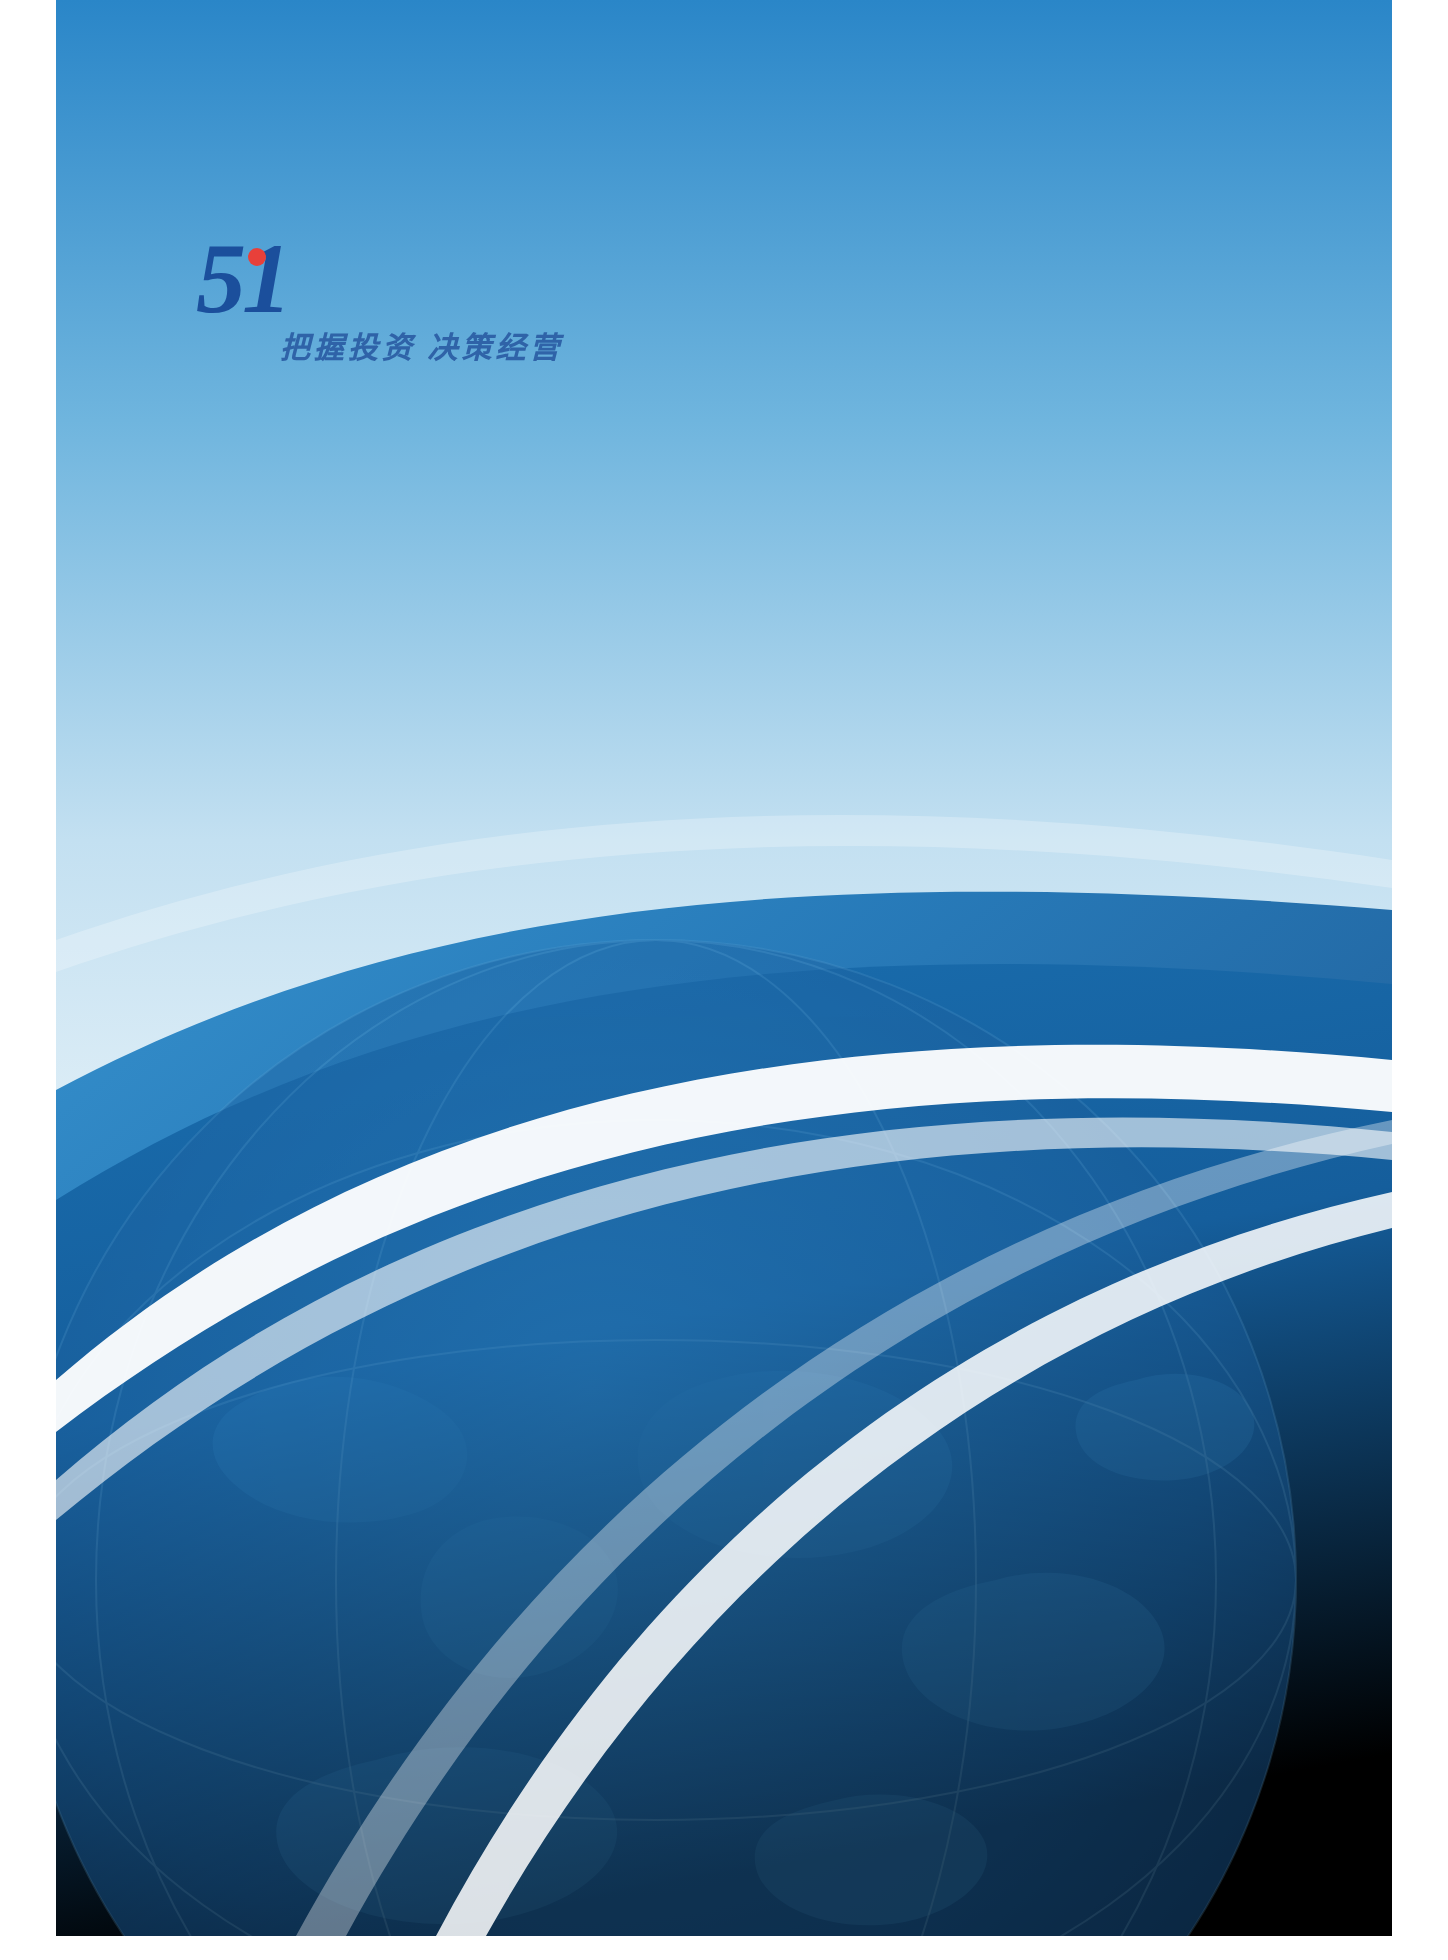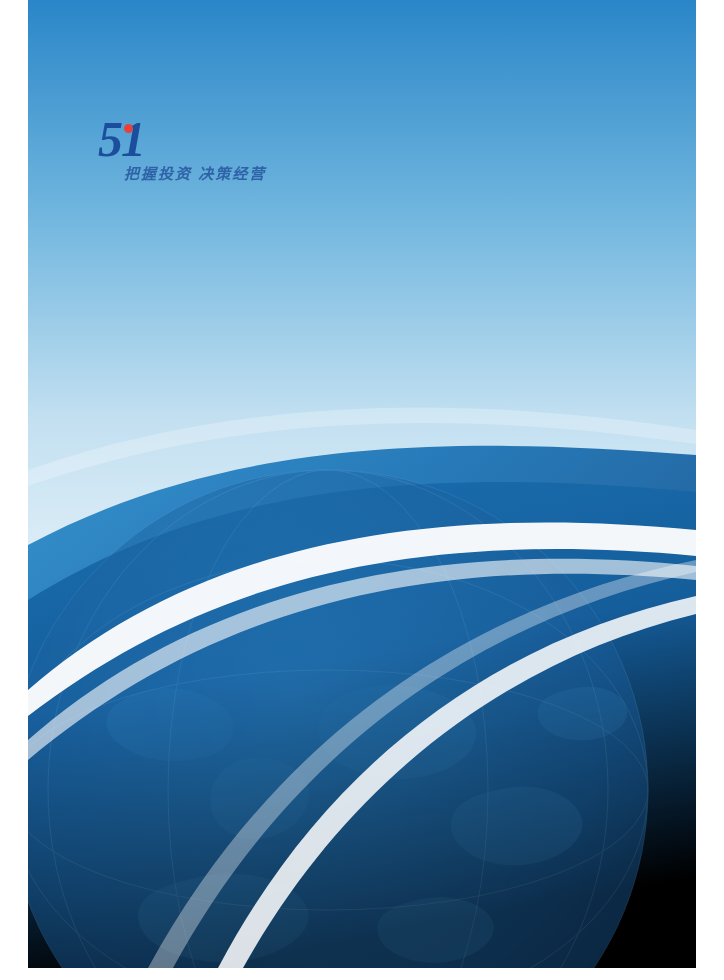"把握投资 决策经营" .logo-sub { font-family: Liberation Sans, sans-serif -> Liberation Serif, serif; left: 26px -> 42px }
